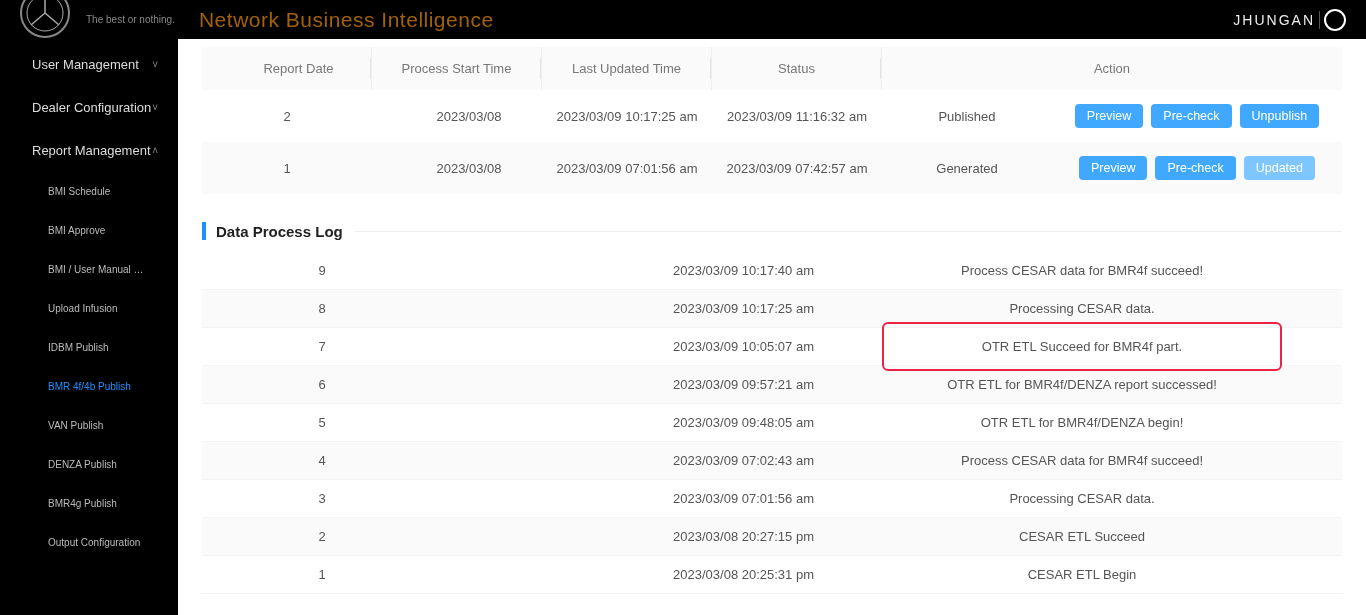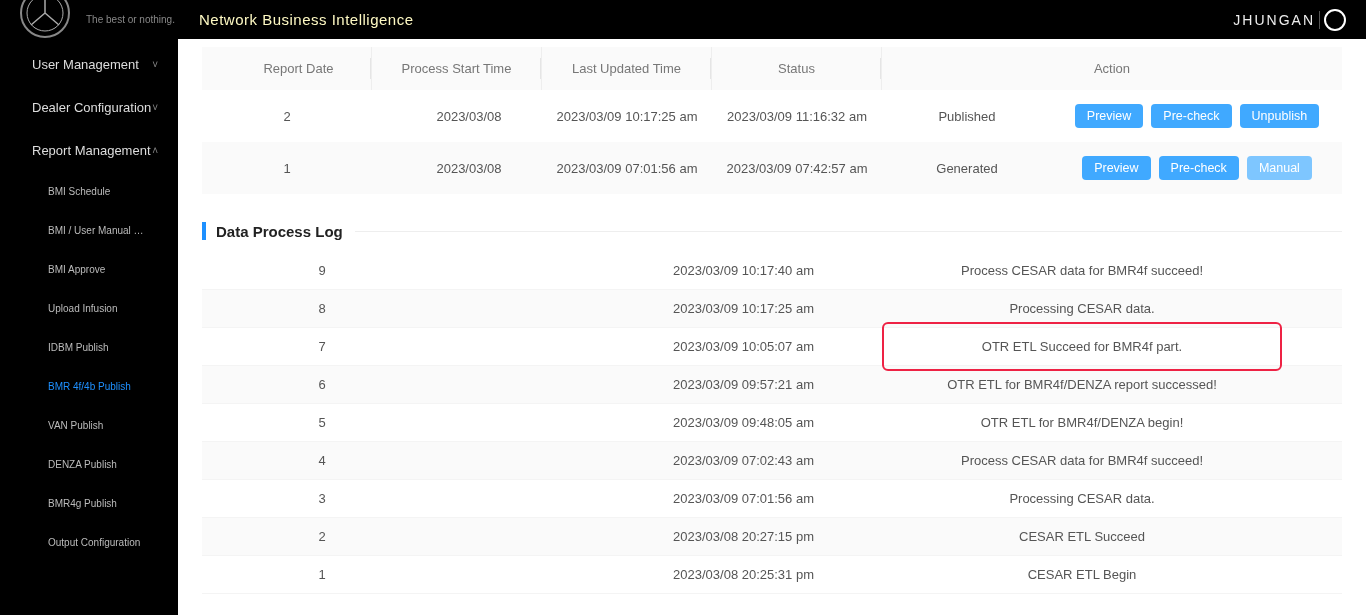"Network Business Intelligence" .app-title { color: #fef9c3 -> #a16207; font-size: 15px -> 21px }
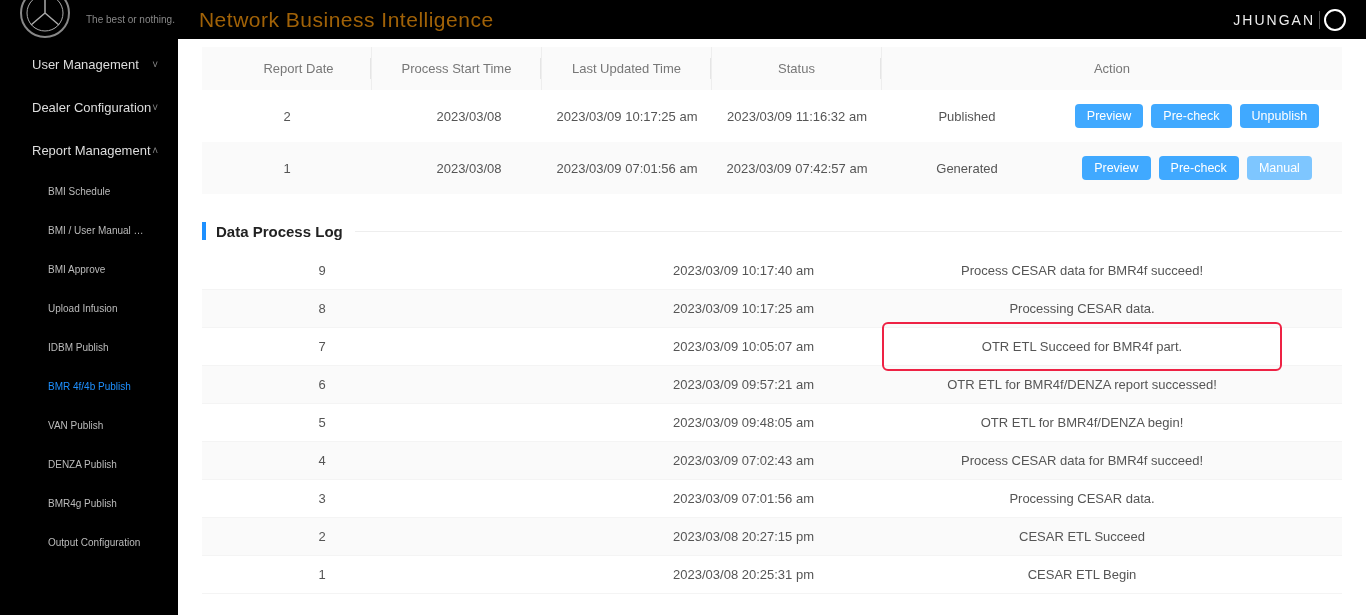"Manual" button.btn { text: Manual -> Updated }
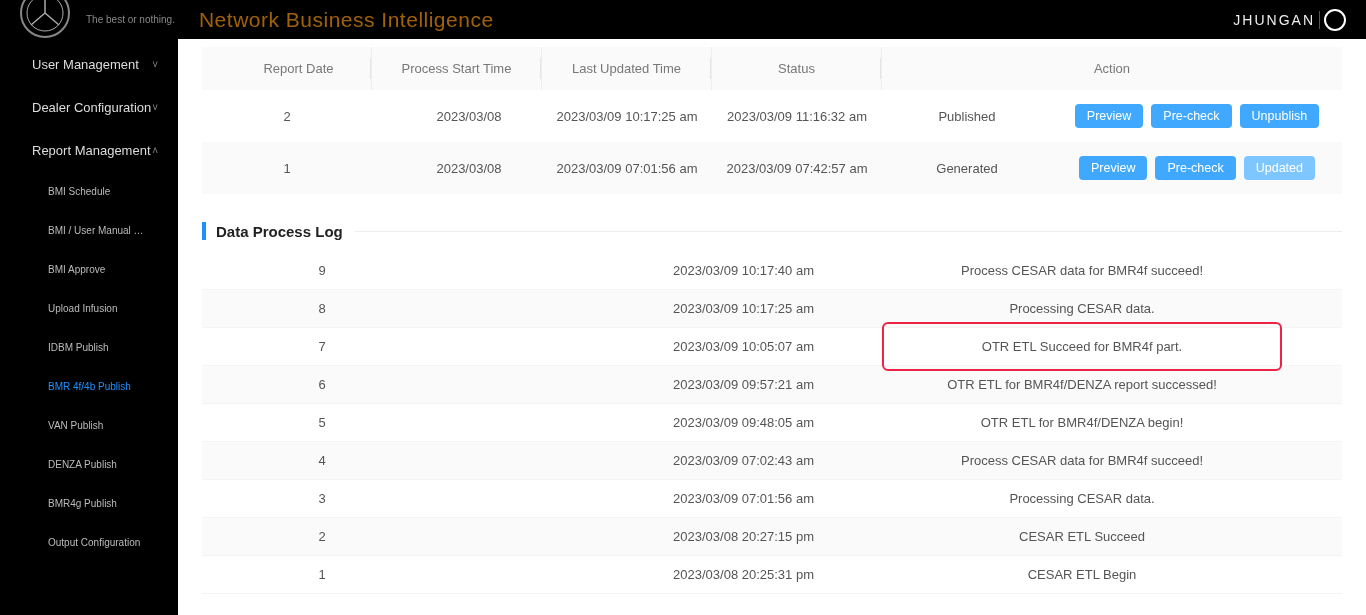"BMI / User Manual …" div.side-item { order: before "BMI Approve" -> after "BMI Approve" }
